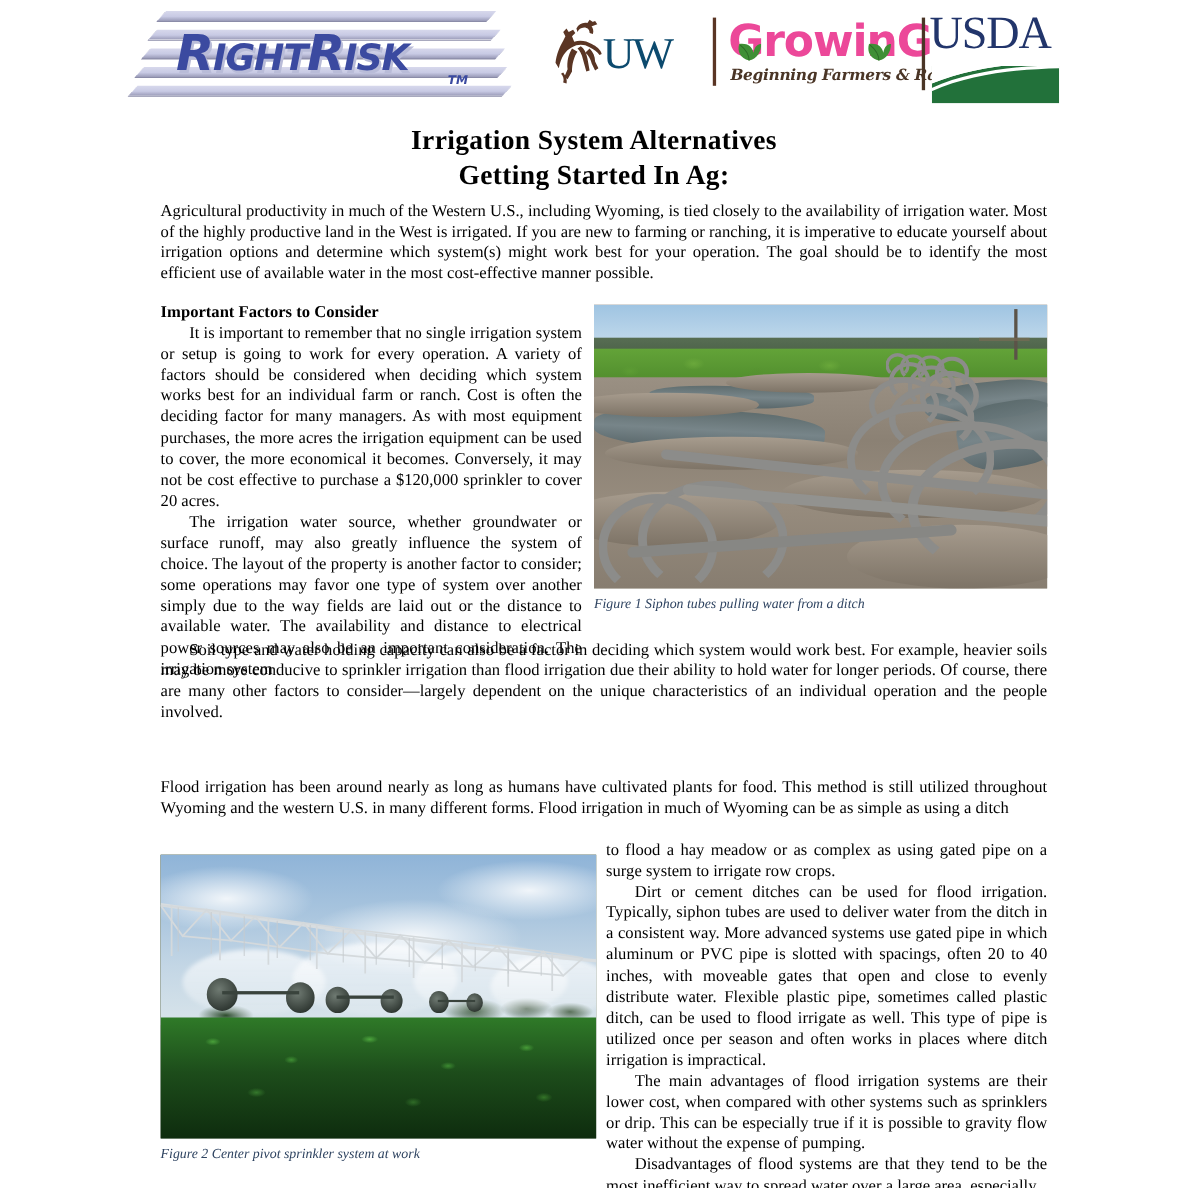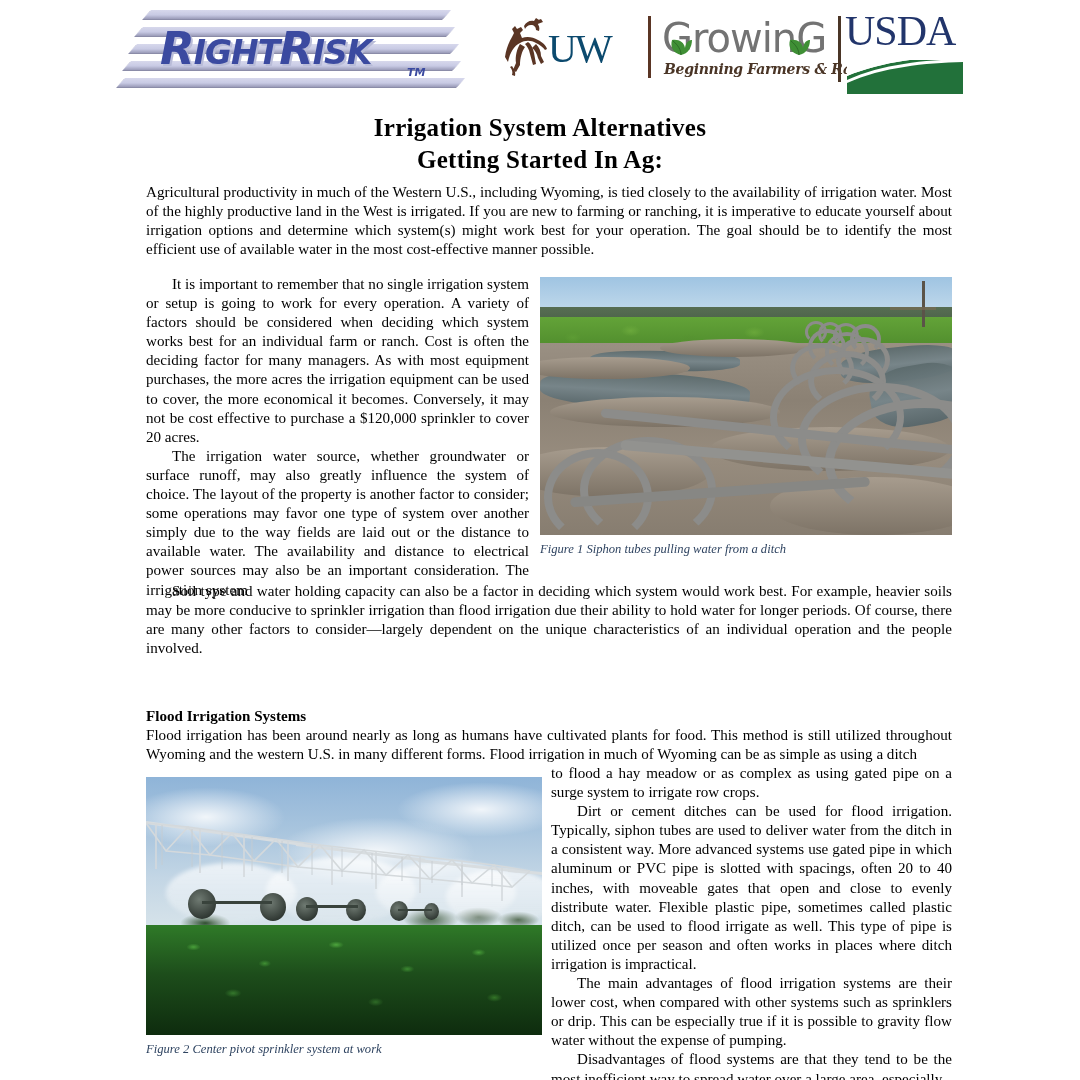"GrowinG" .growing-word { color: #737373 -> #ec4899; font-weight: normal -> bold }
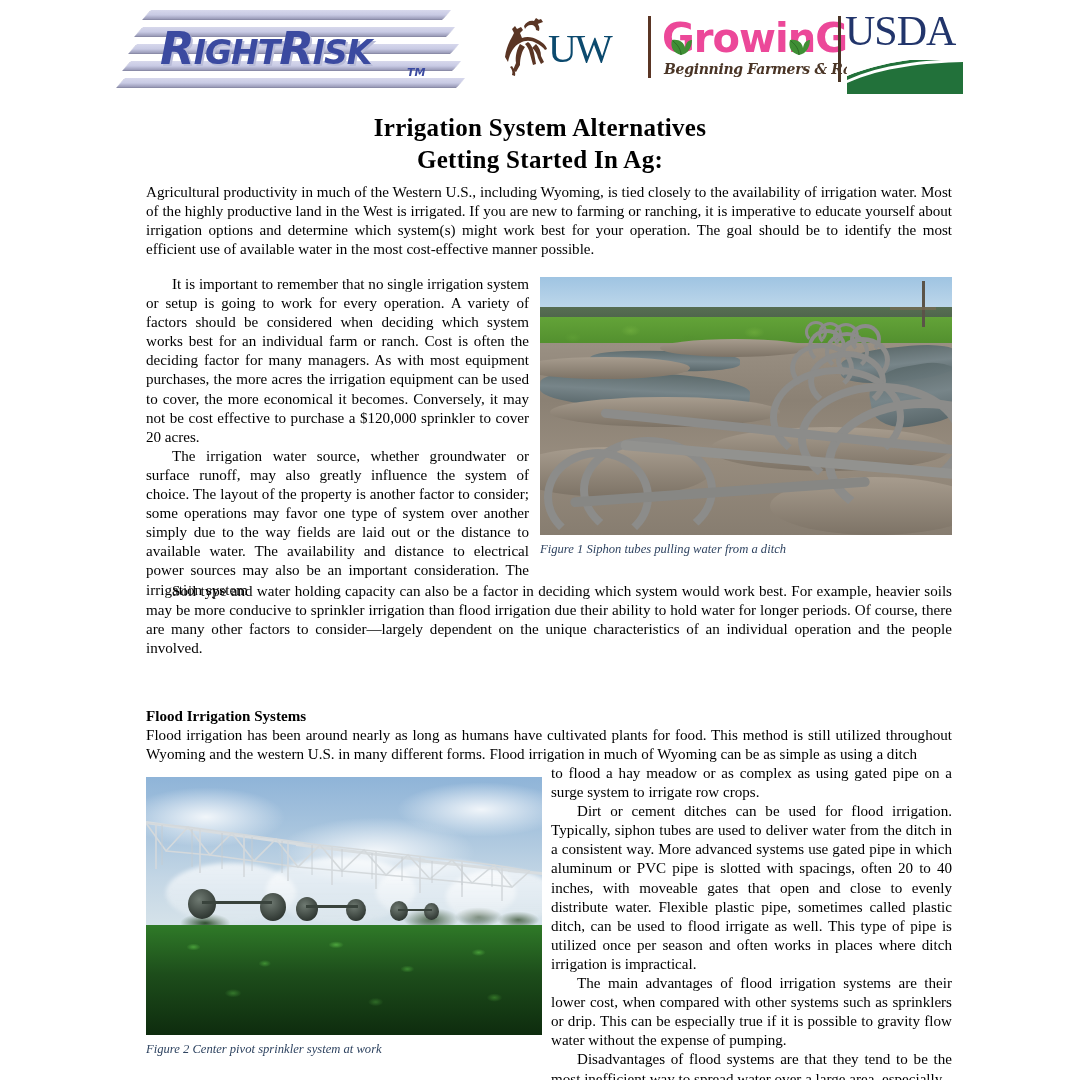"Important Factors to Consider" div.heading { html: none -> <div>Important Factors to Consider</div> }
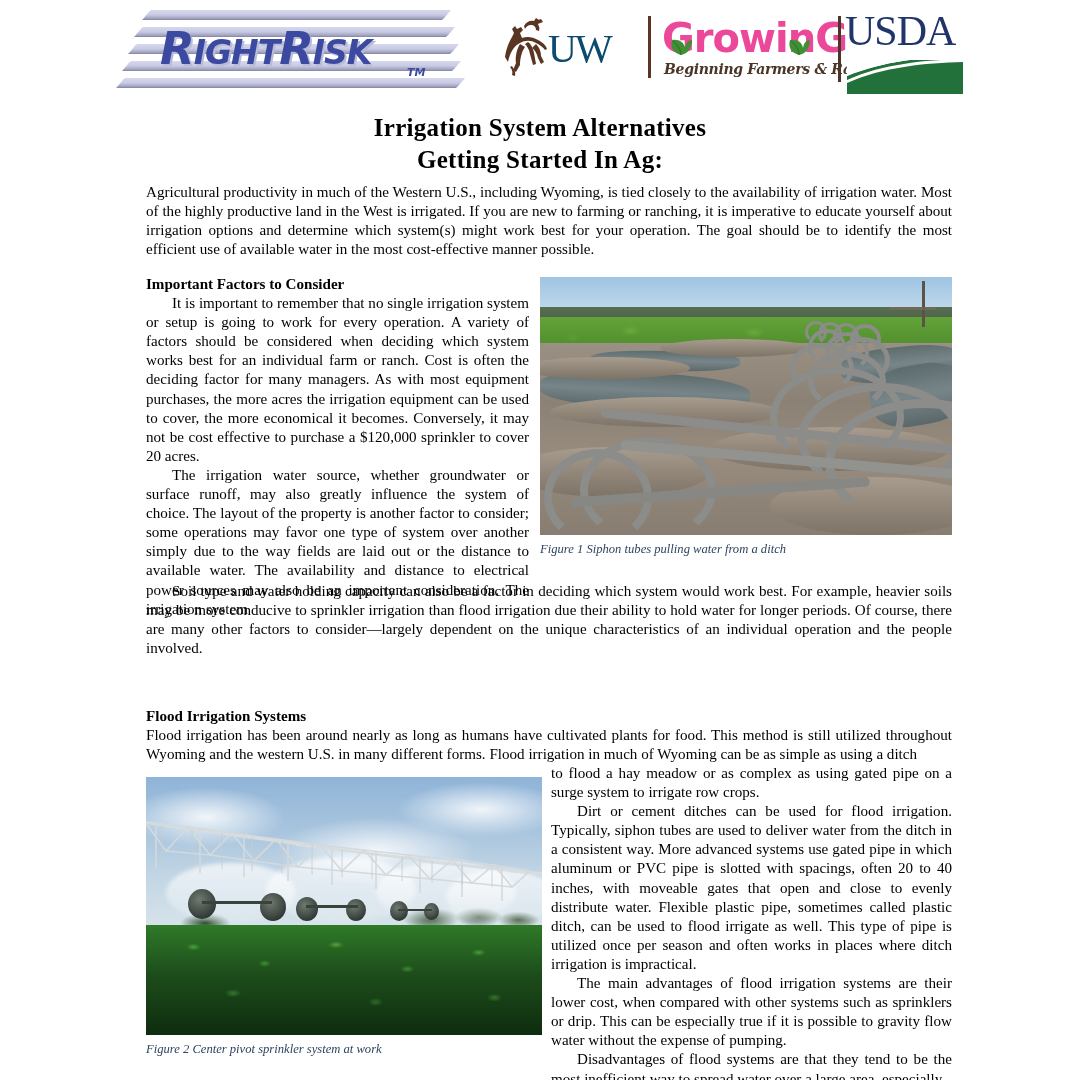"Flood Irrigation Systems" div.heading { html: <div>Flood Irrigation Systems</div> -> none }
